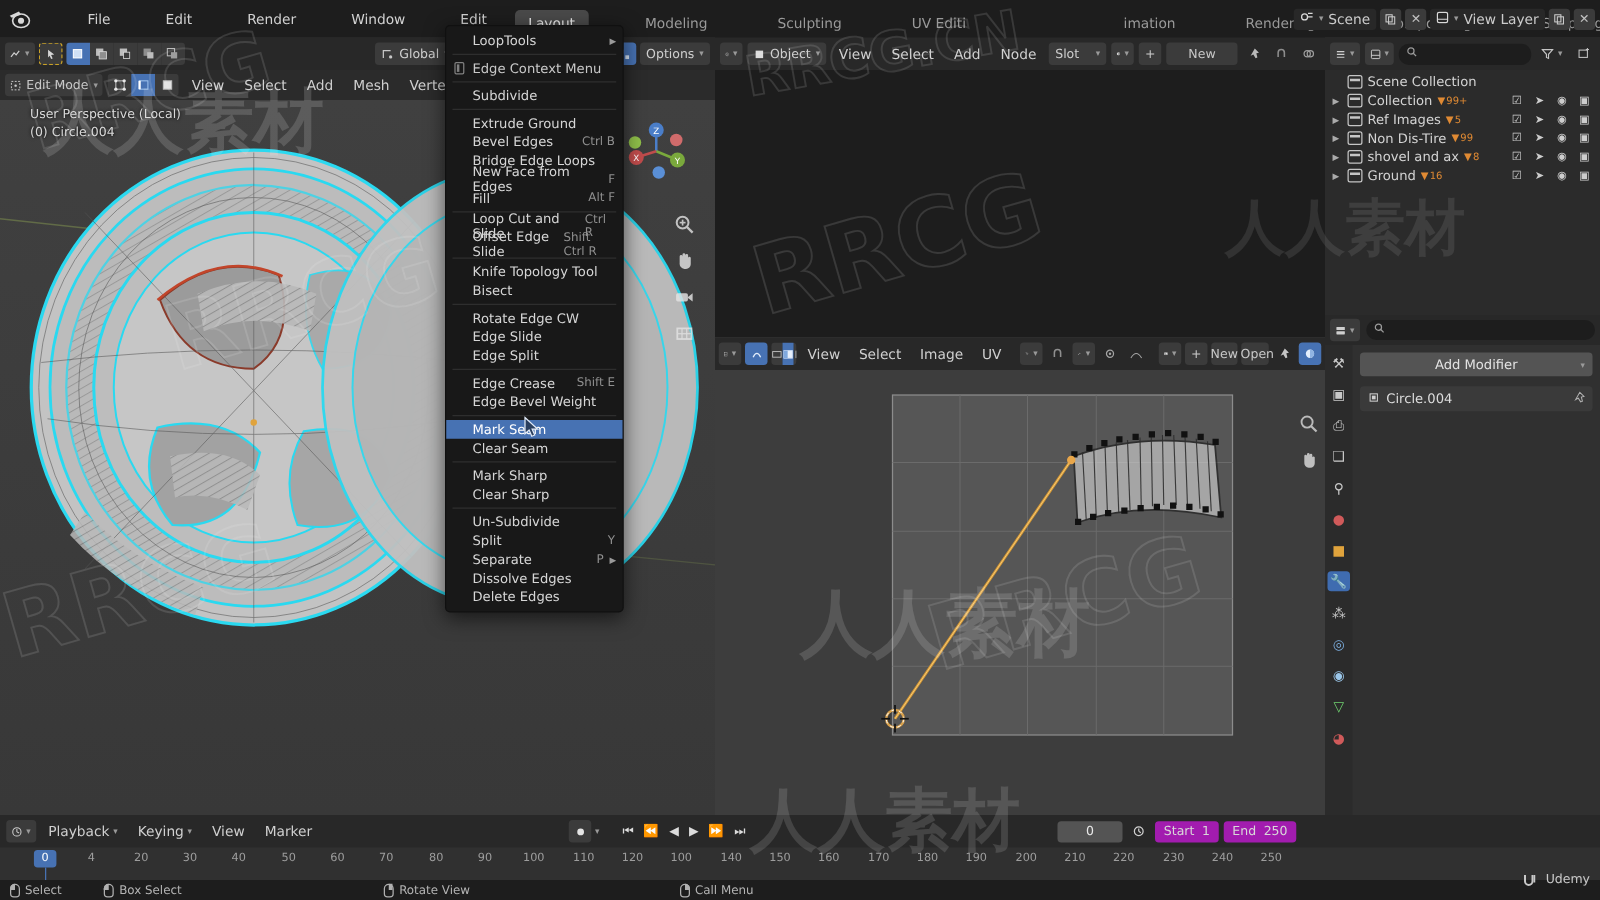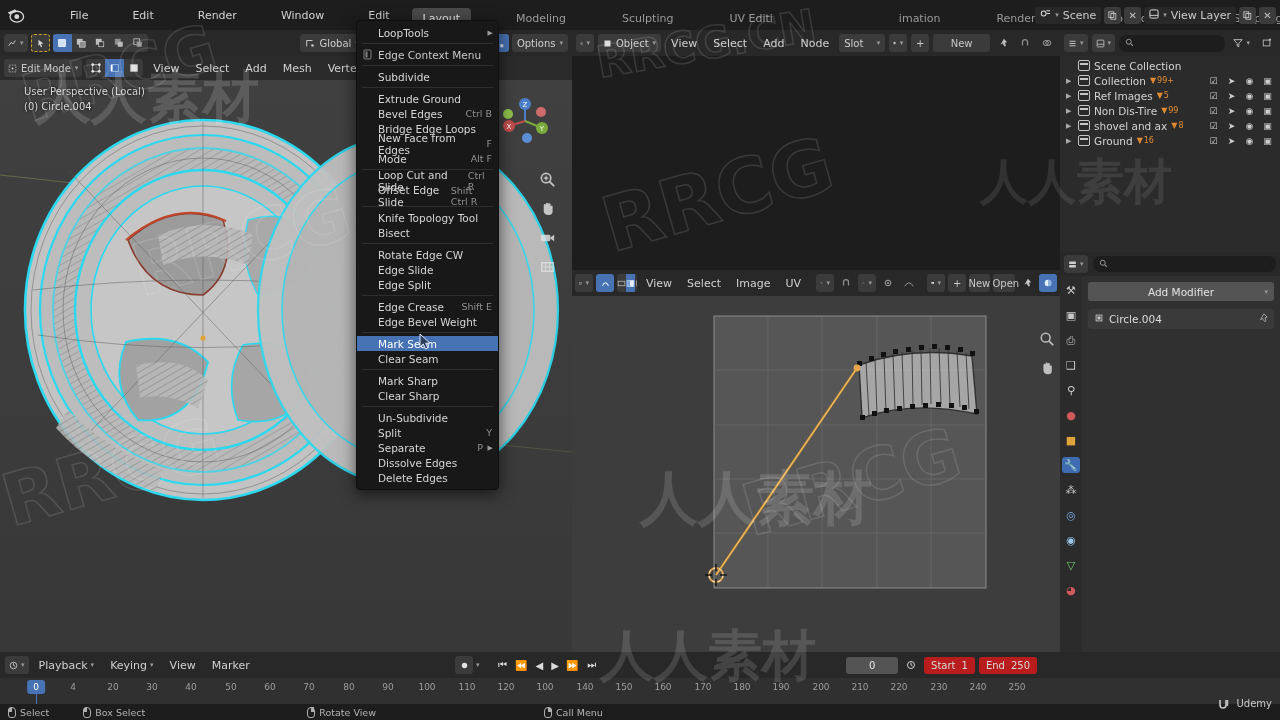"Mode" span { text: Mode -> Fill }
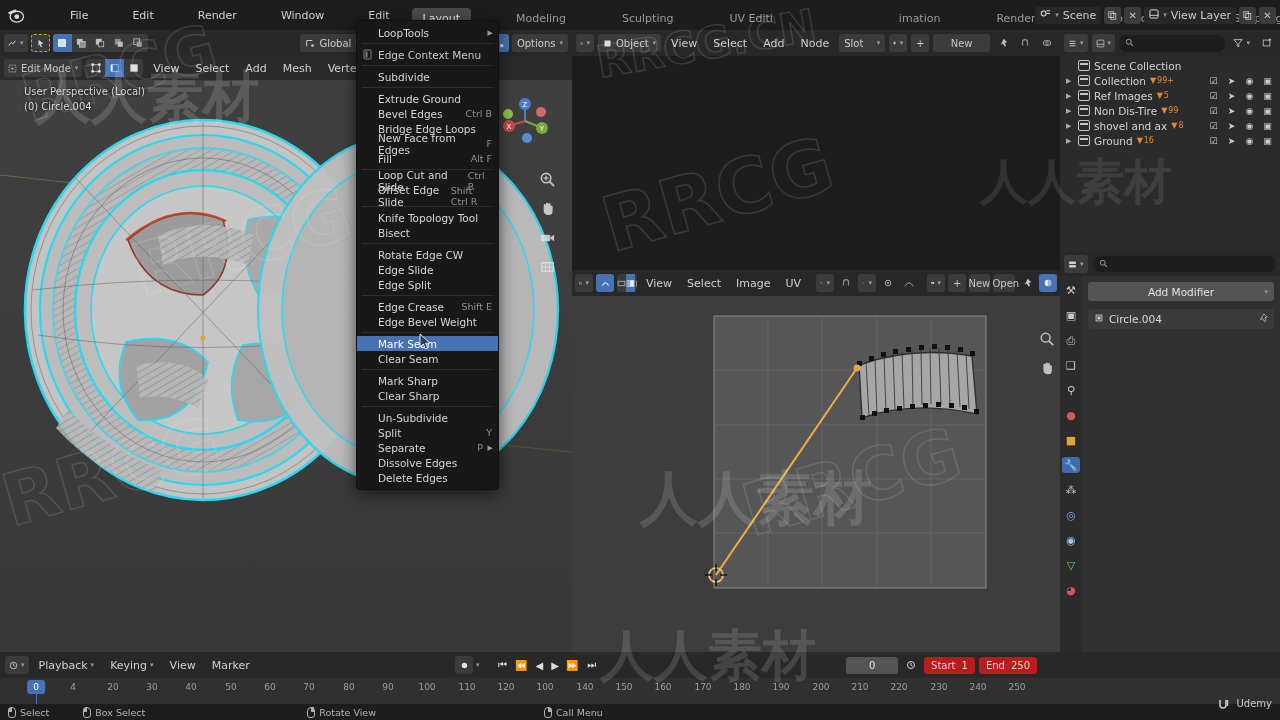"Start" .se-box { background: #b91c1c -> #a21caf }
